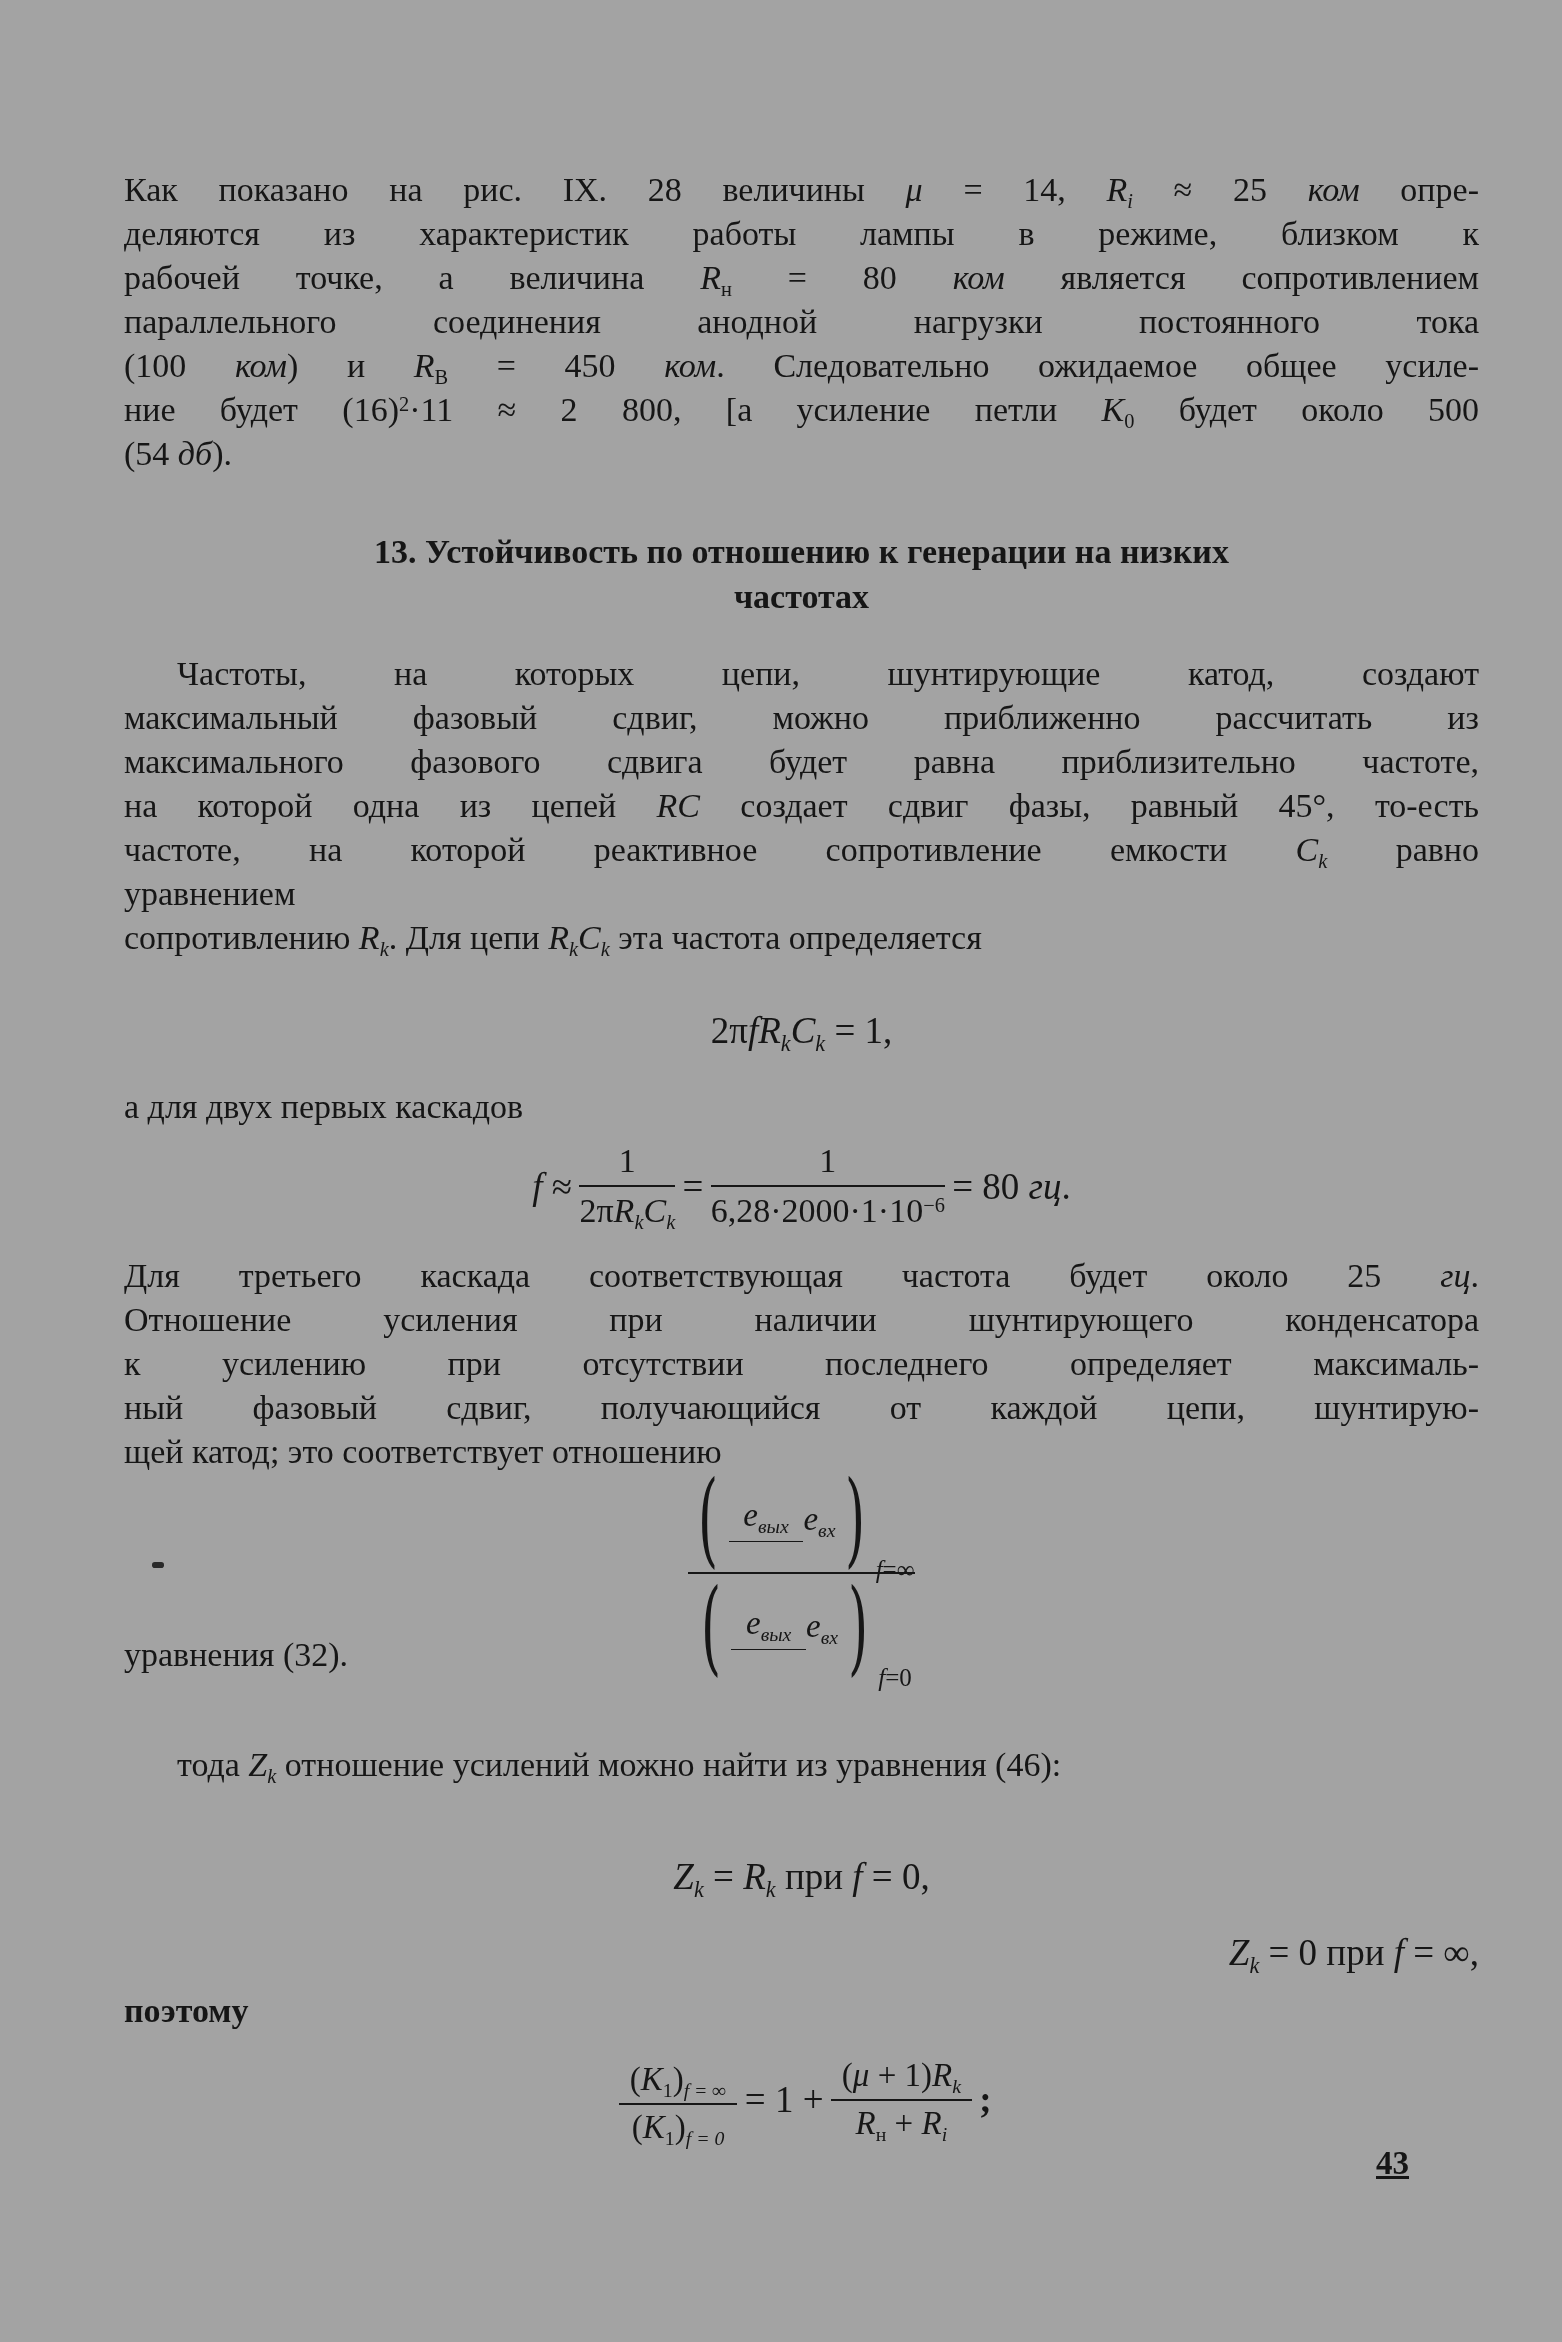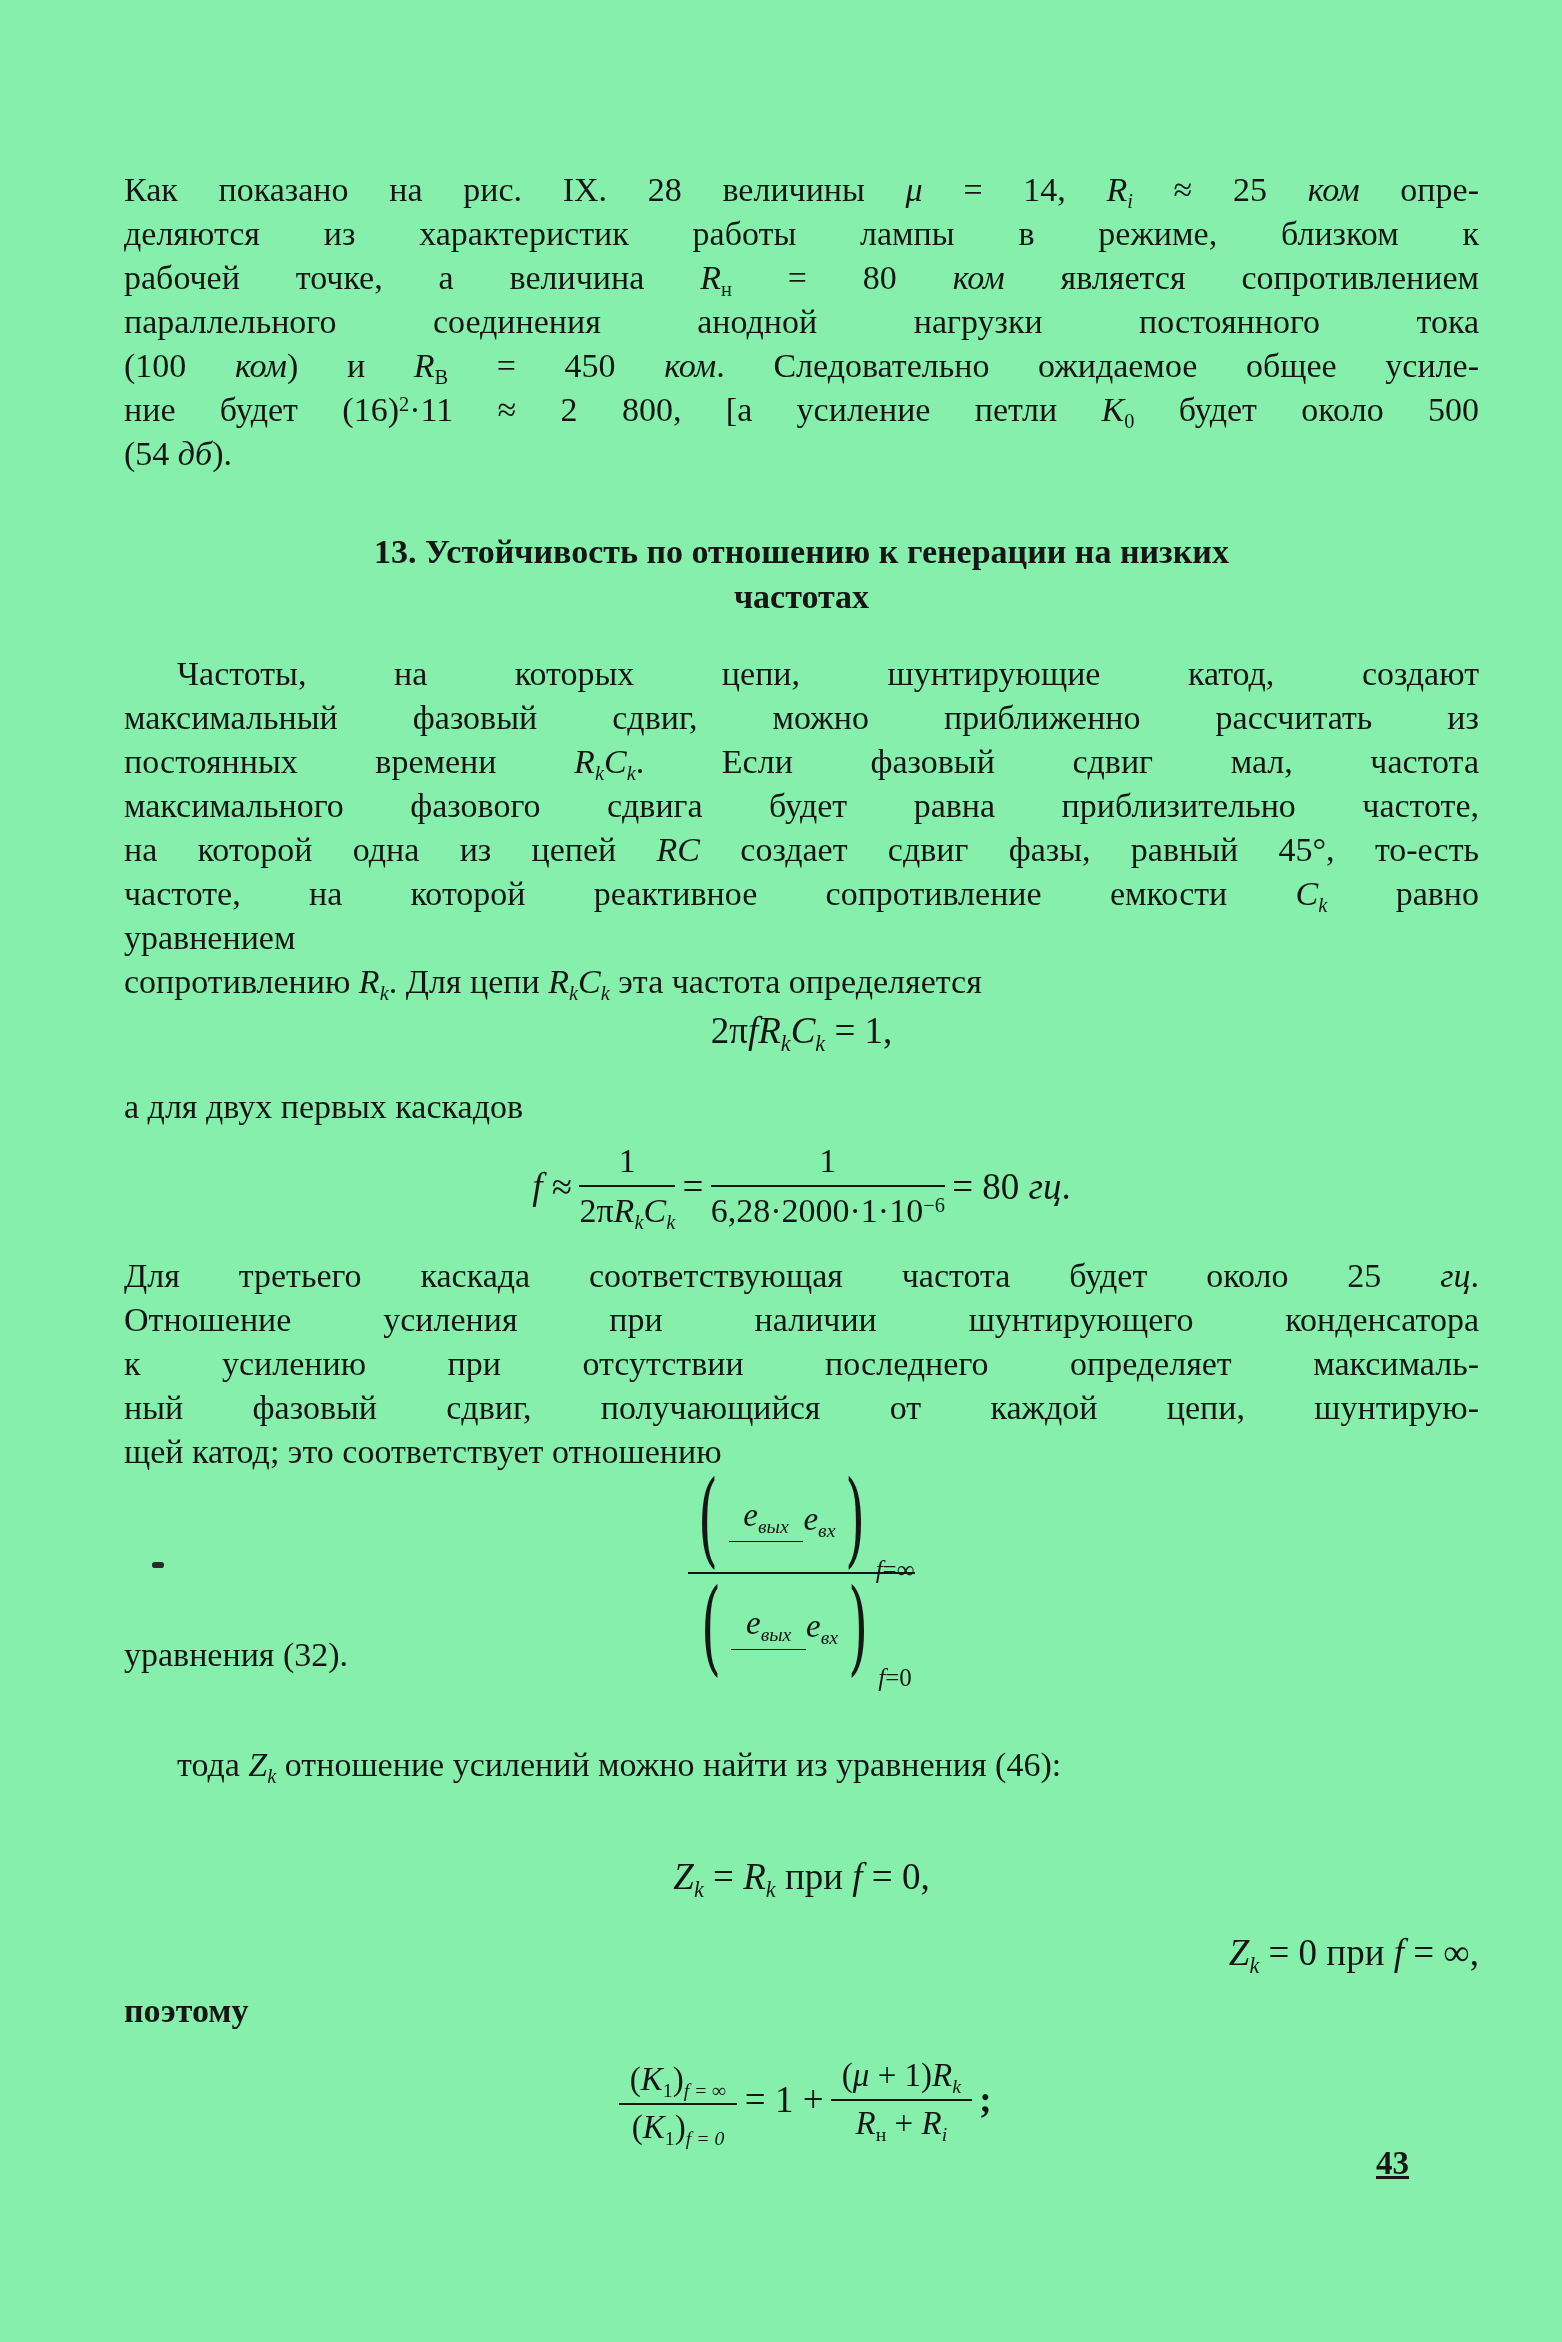"Как показано на рис. IX." .page { background: #86efac -> #a3a3a3 }
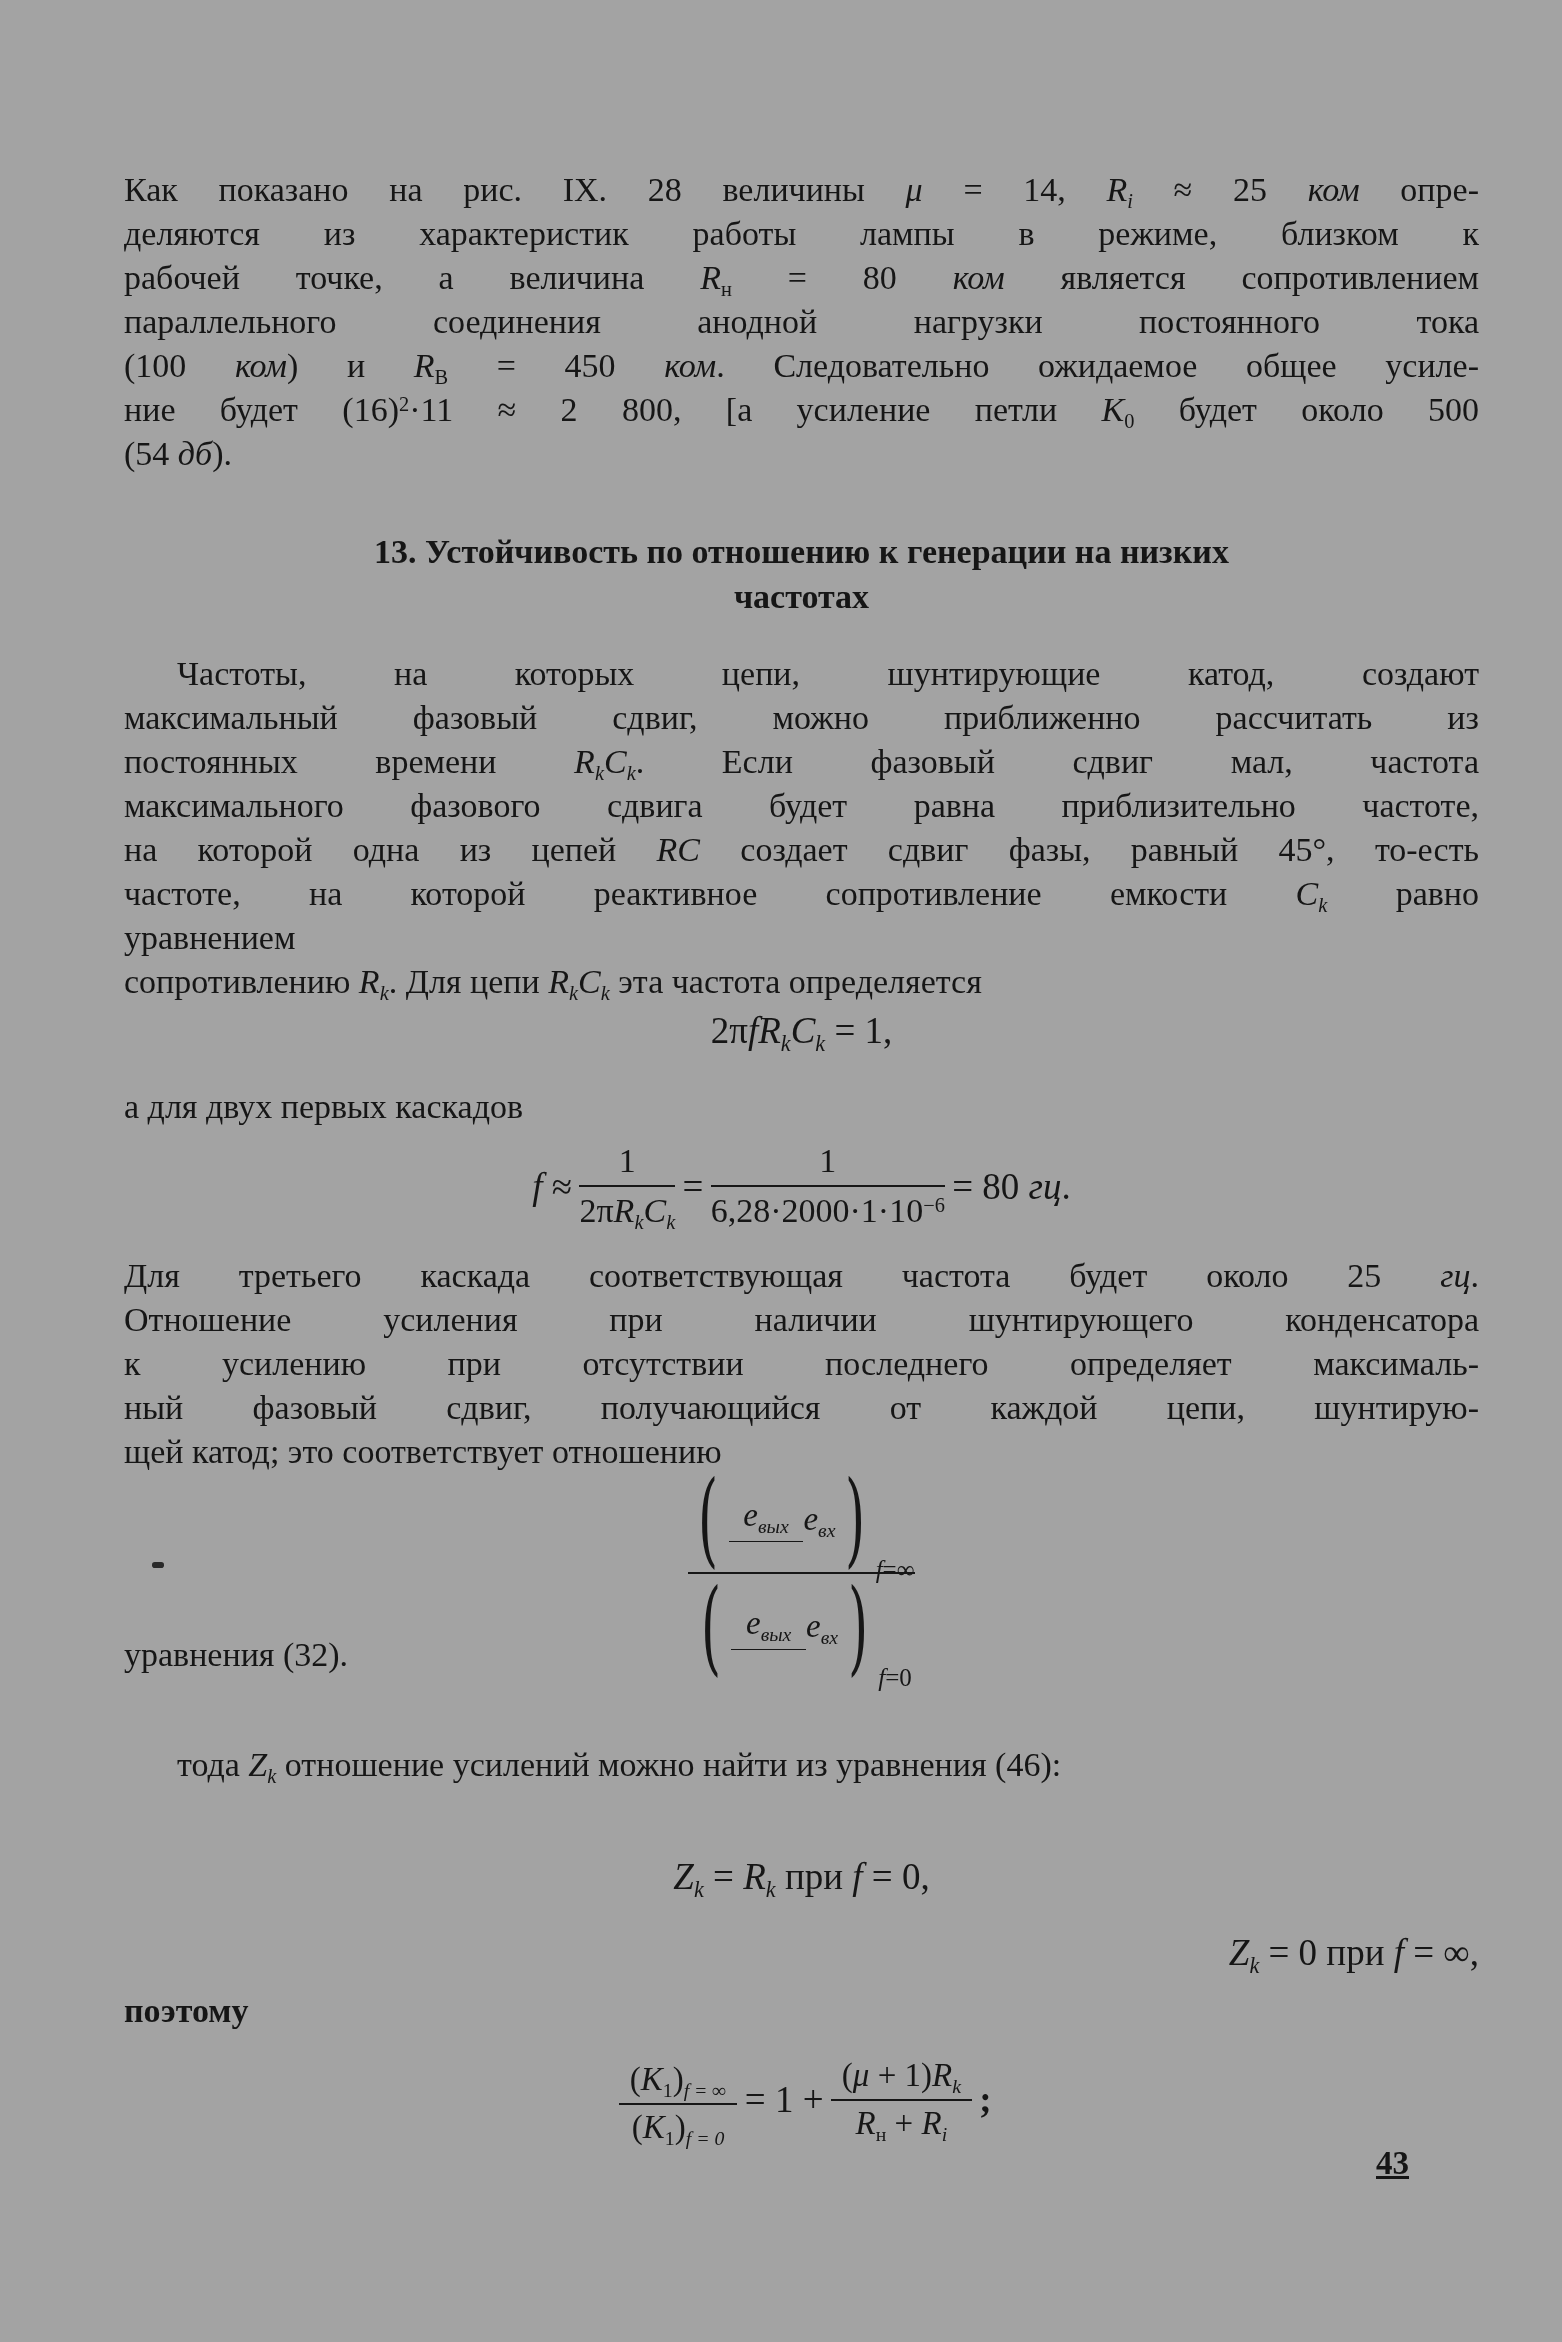"постоянных времени RkCk. Если фазовый" div.line { html: <div>постоянных времени <span>R</span><sub>k</sub><span>C</span><sub>k</sub>. Если фазовый сдвиг мал, частота</div> -> none }
